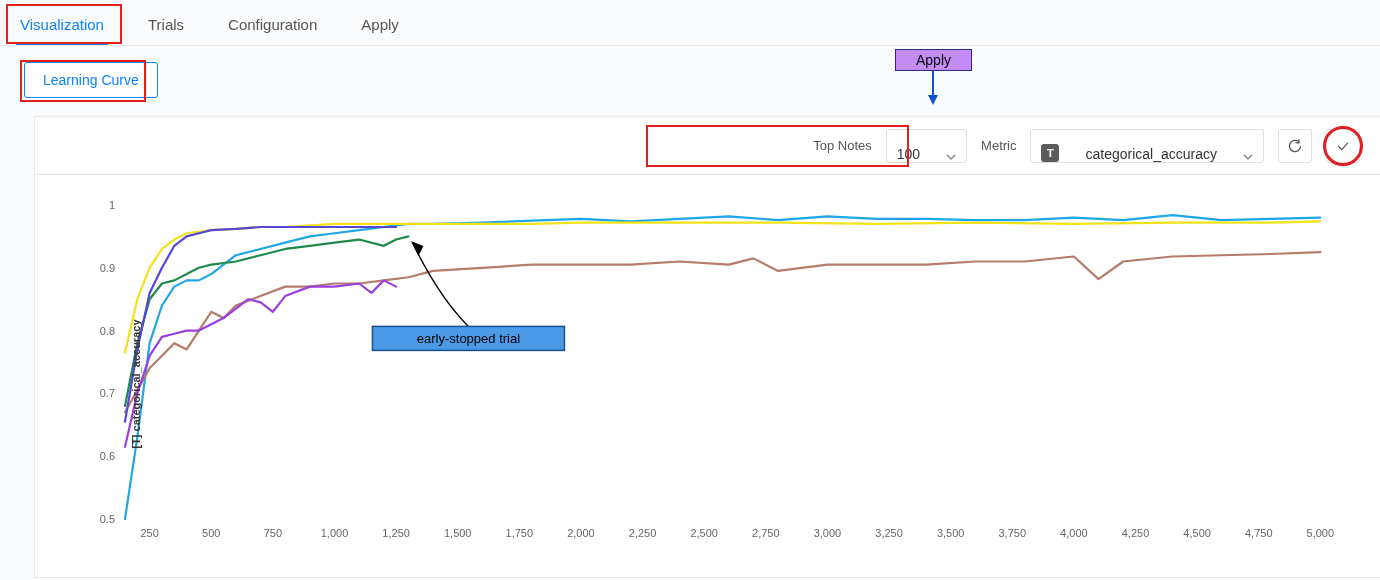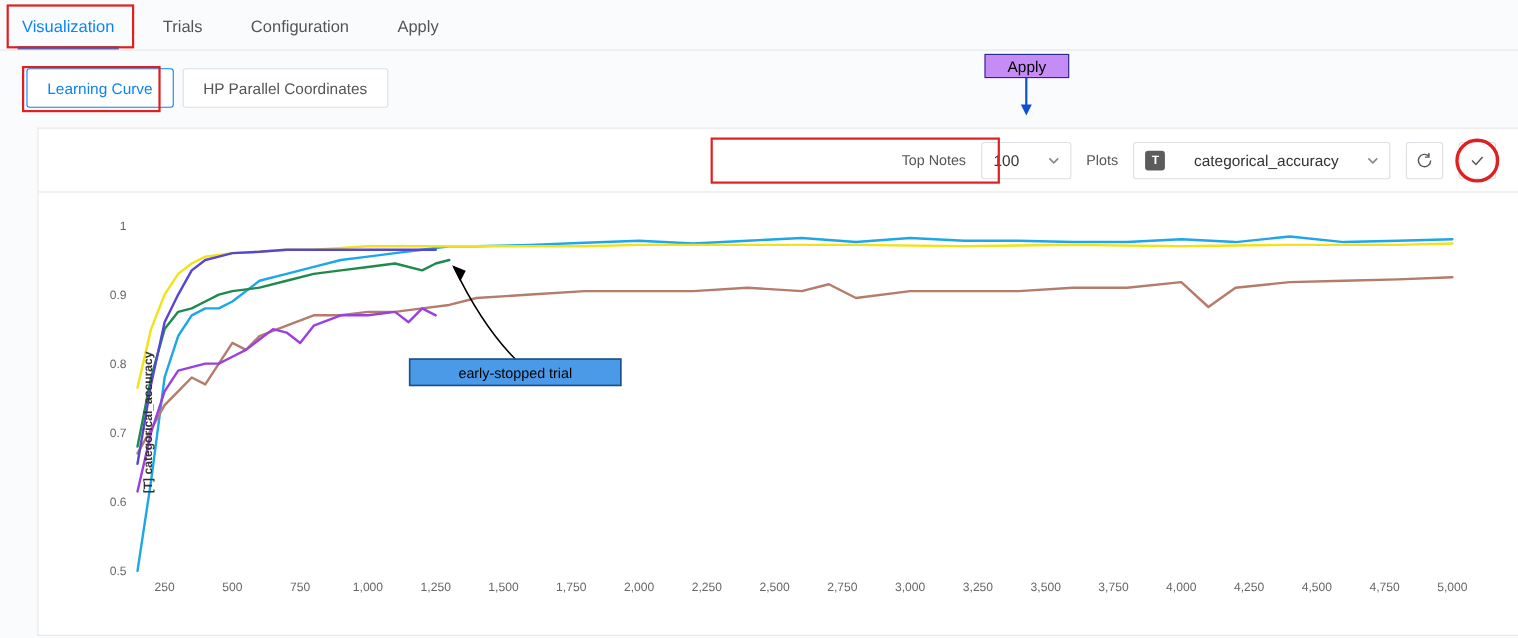"HP Parallel Coordinates" div.subtab { html: <div>HP Parallel Coordinates</div> -> none }
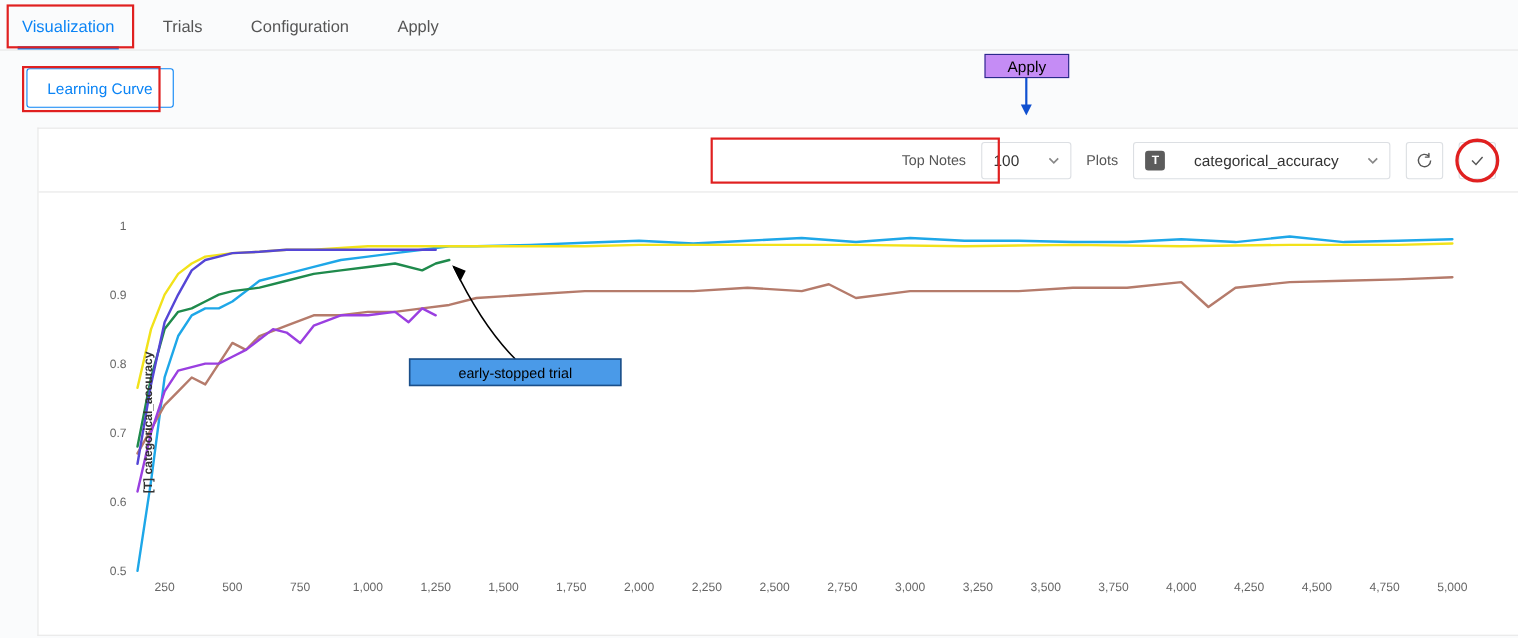"100" .select { align-items: center -> flex-end }
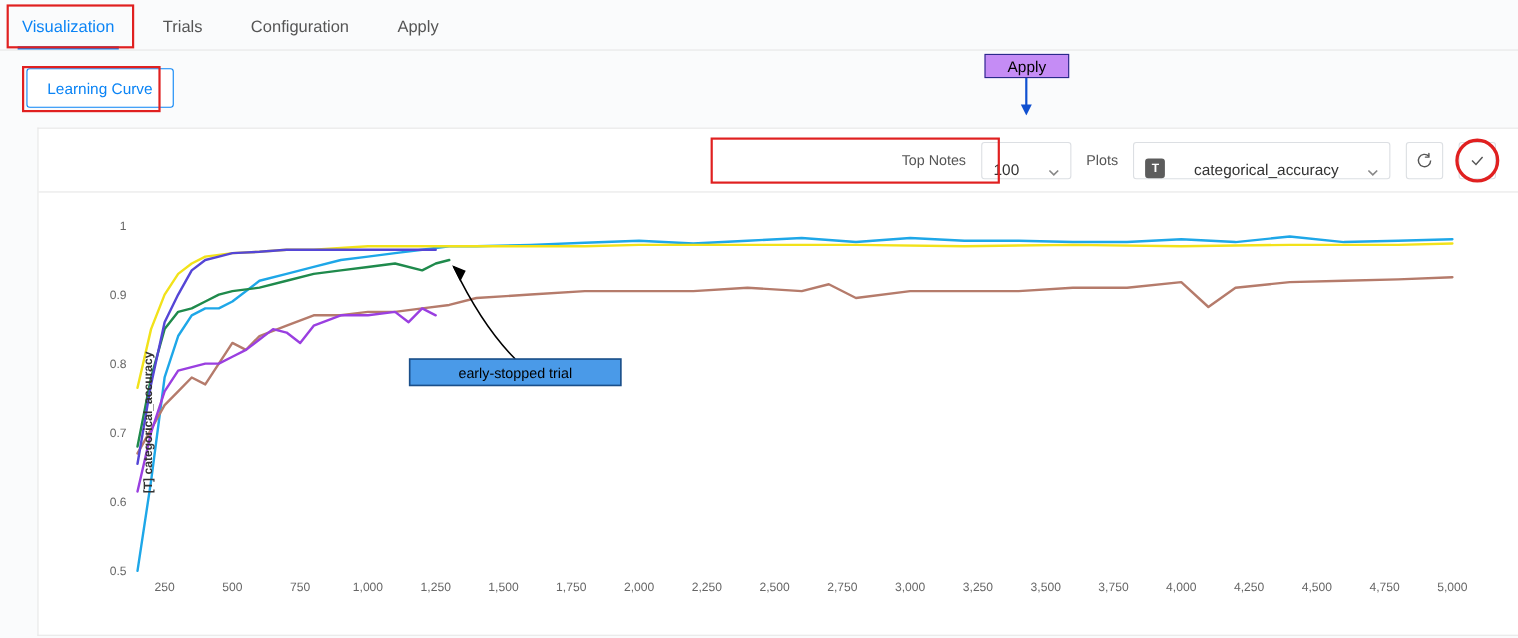"Plots" span.tb-label { text: Plots -> Metric }
